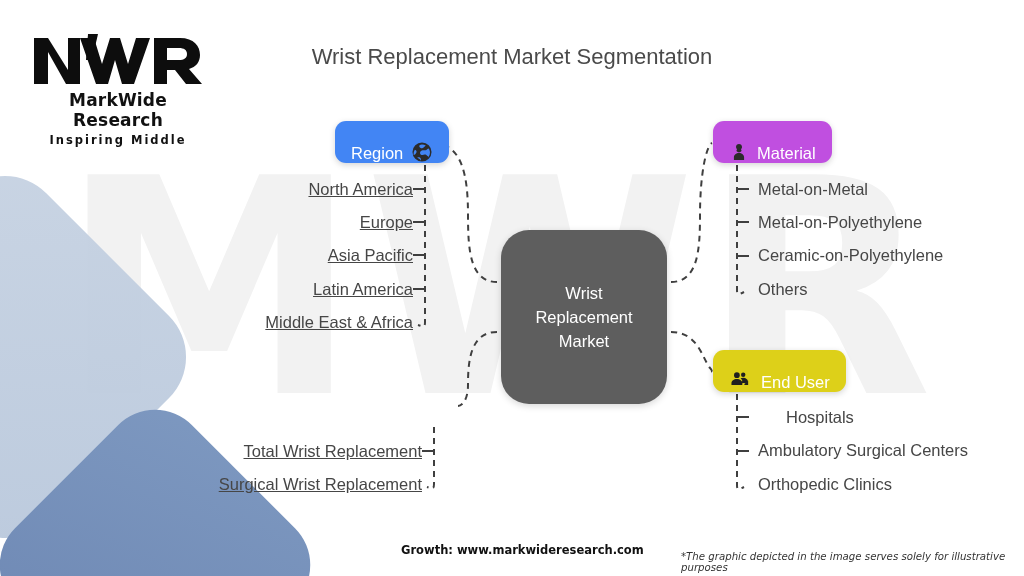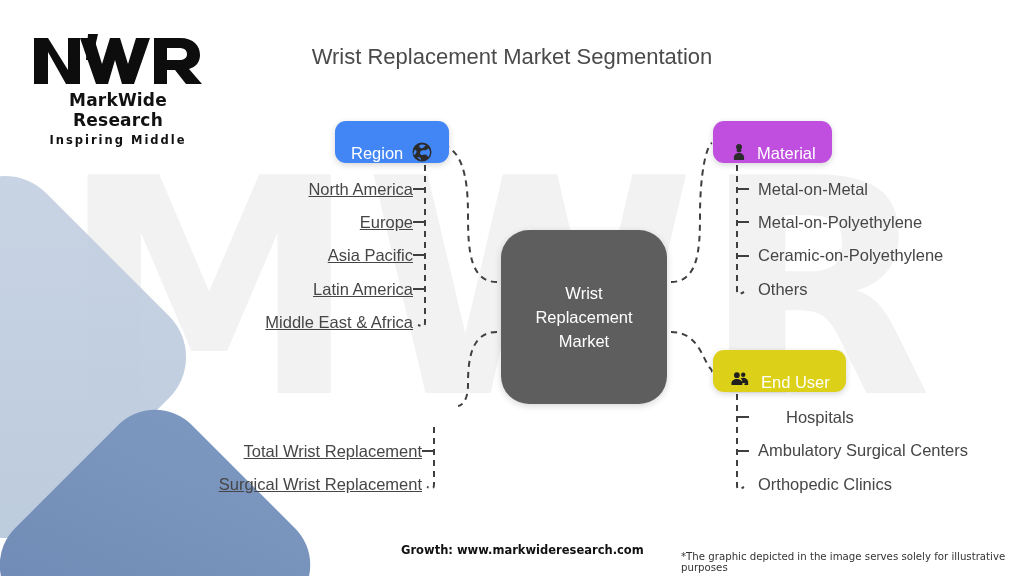"*The graphic depicted in the" .disc { font-style: none -> italic }
